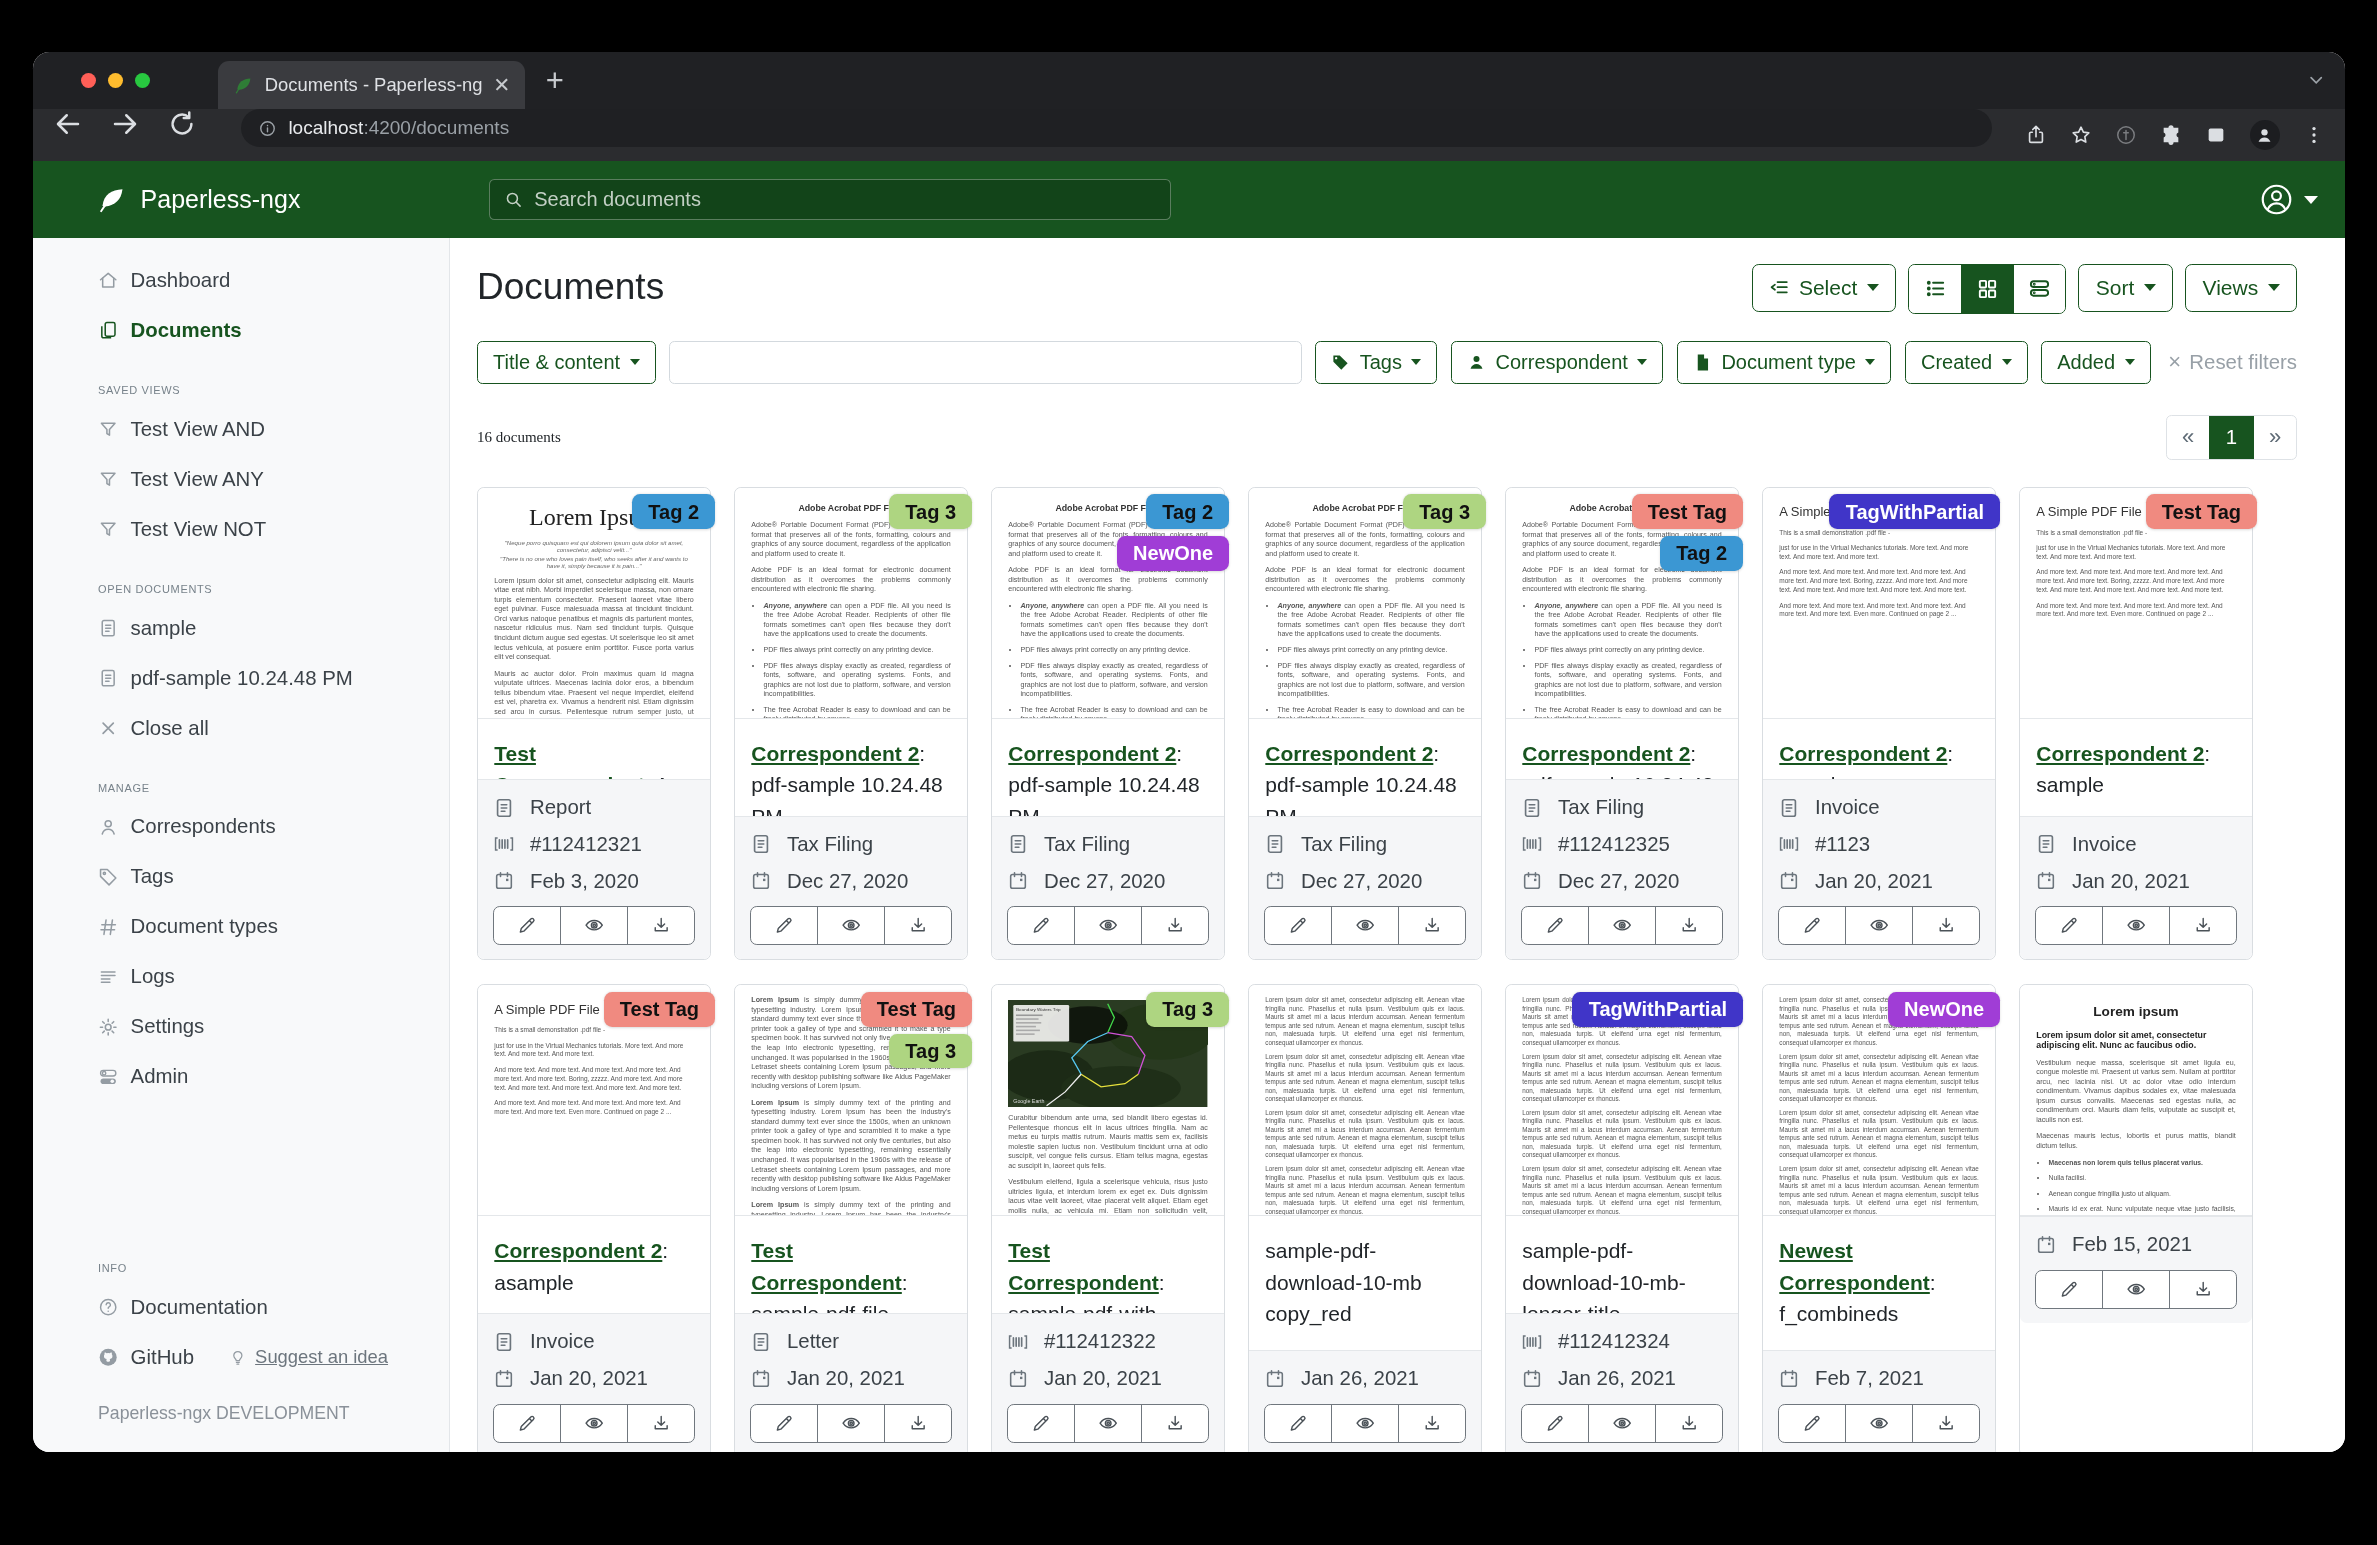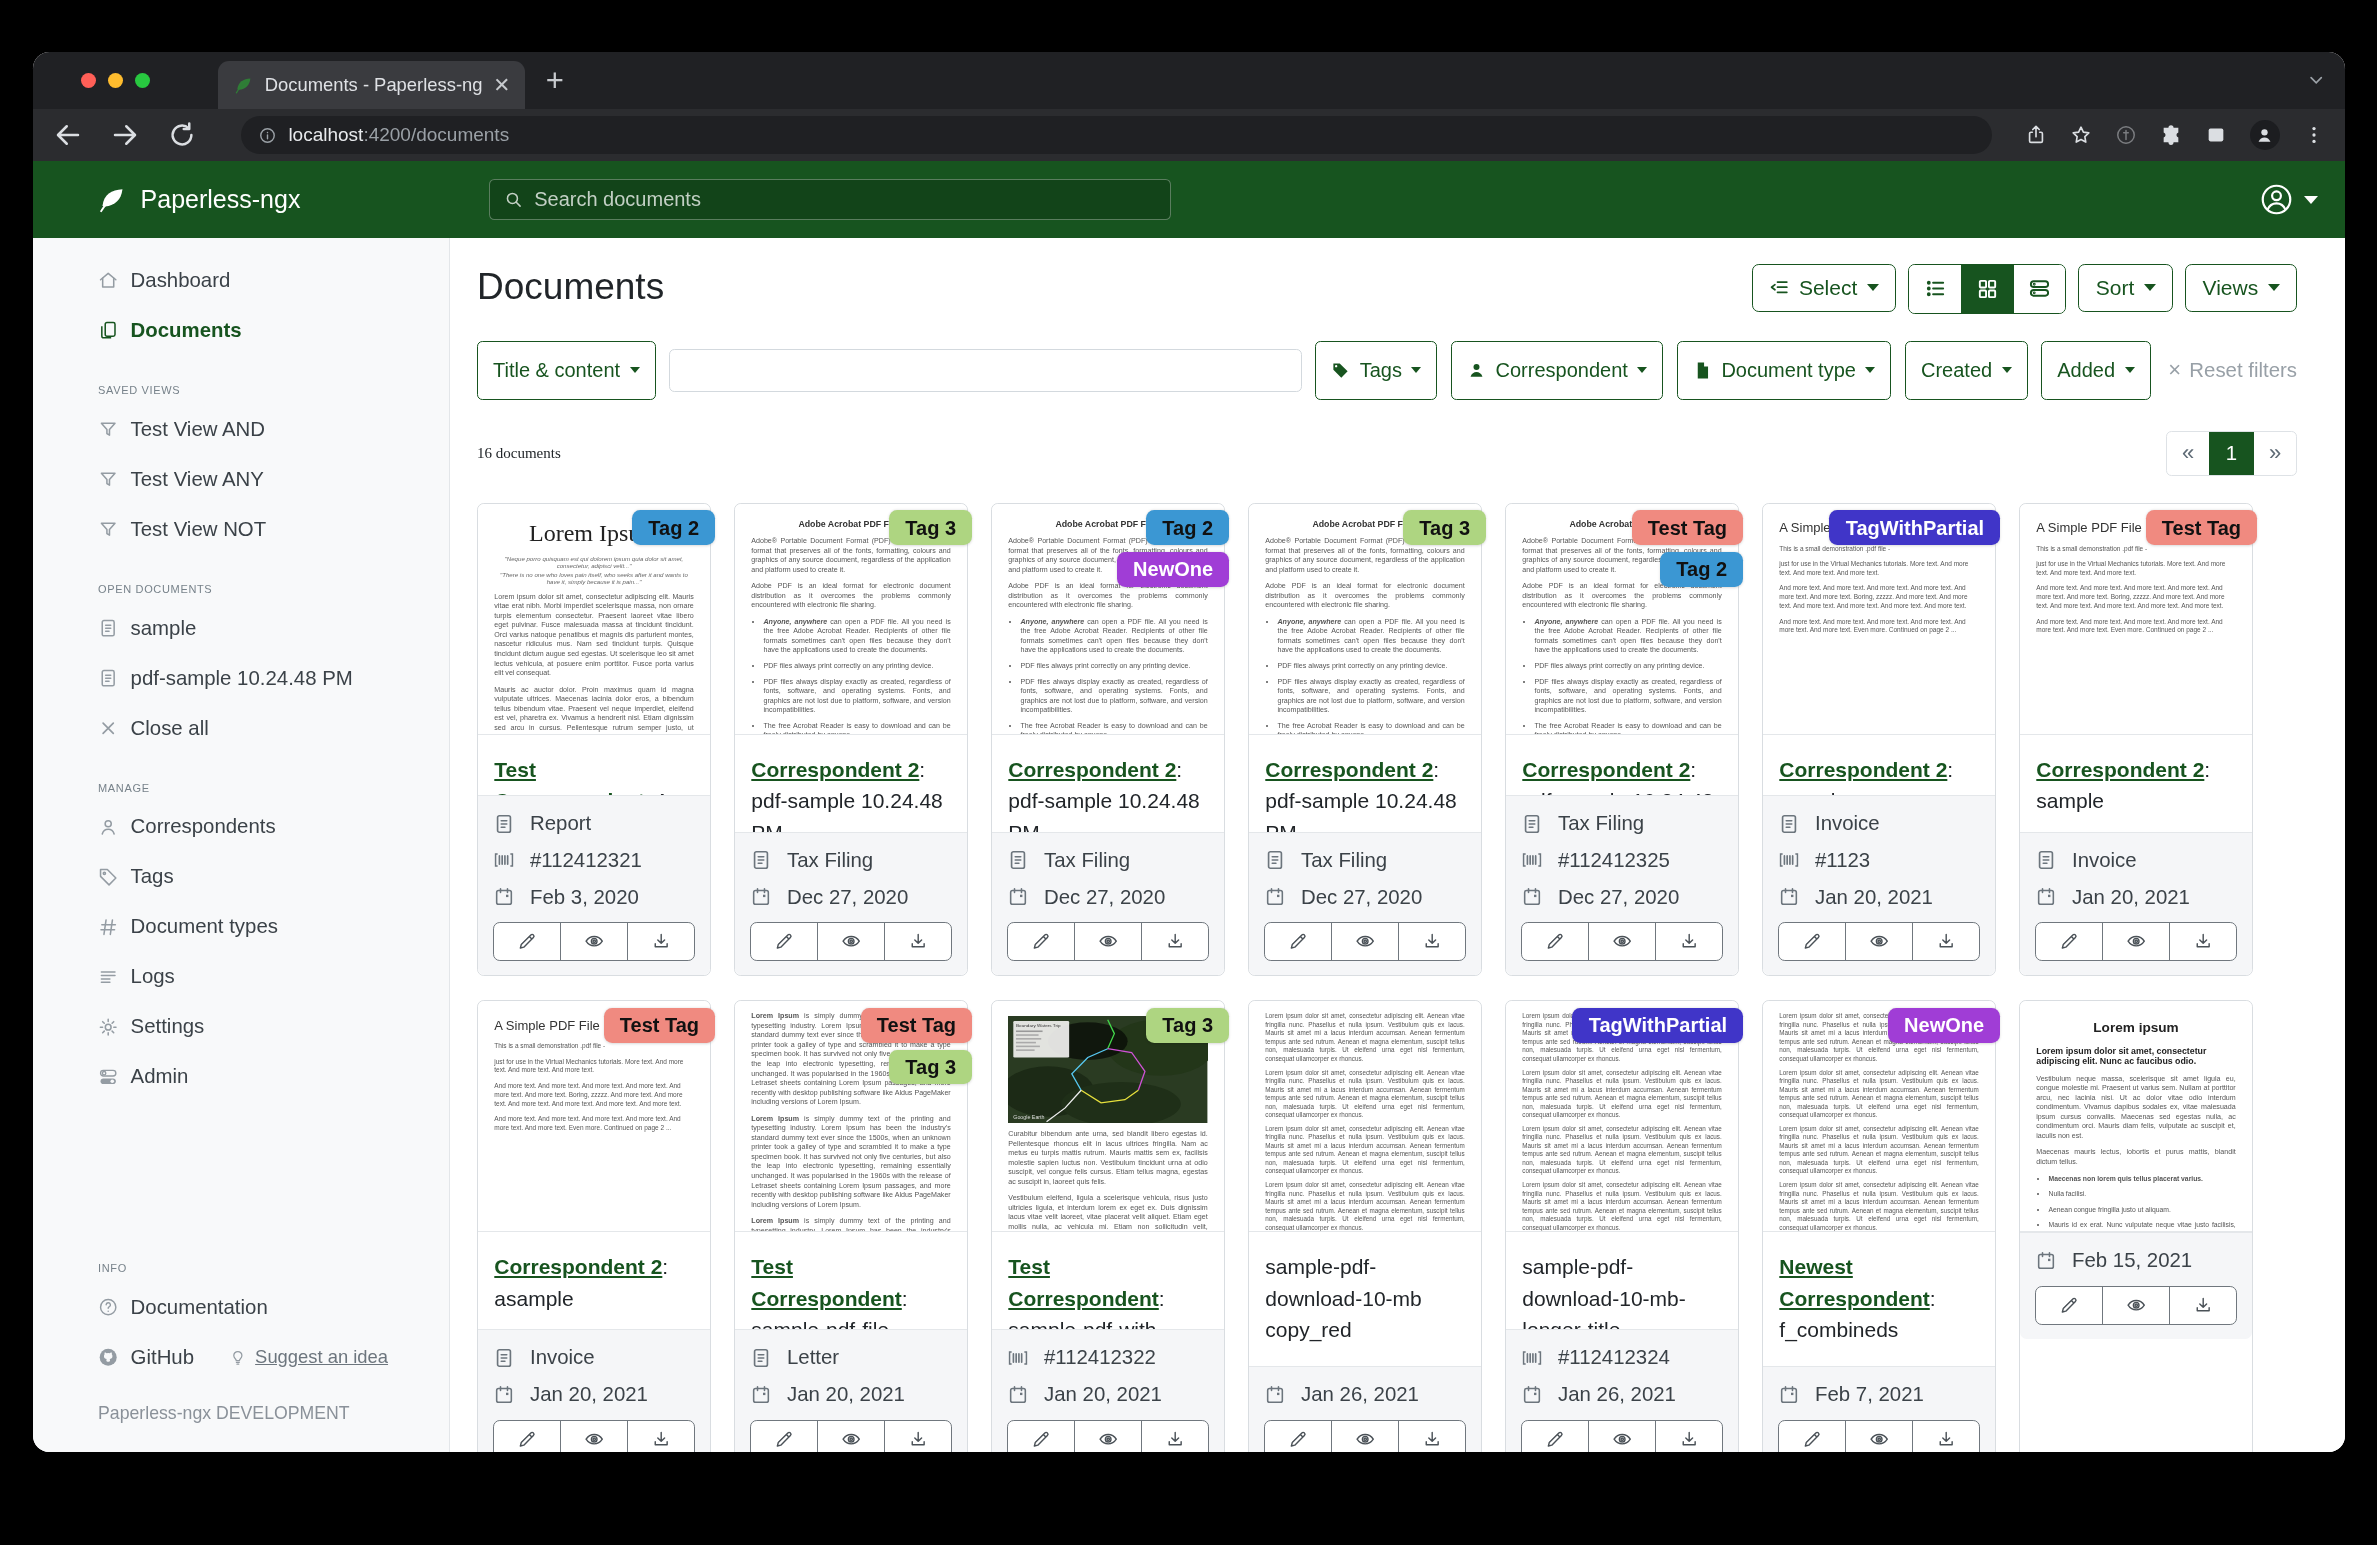"localhost:4200/documents" .navbar { align-items: center -> none }
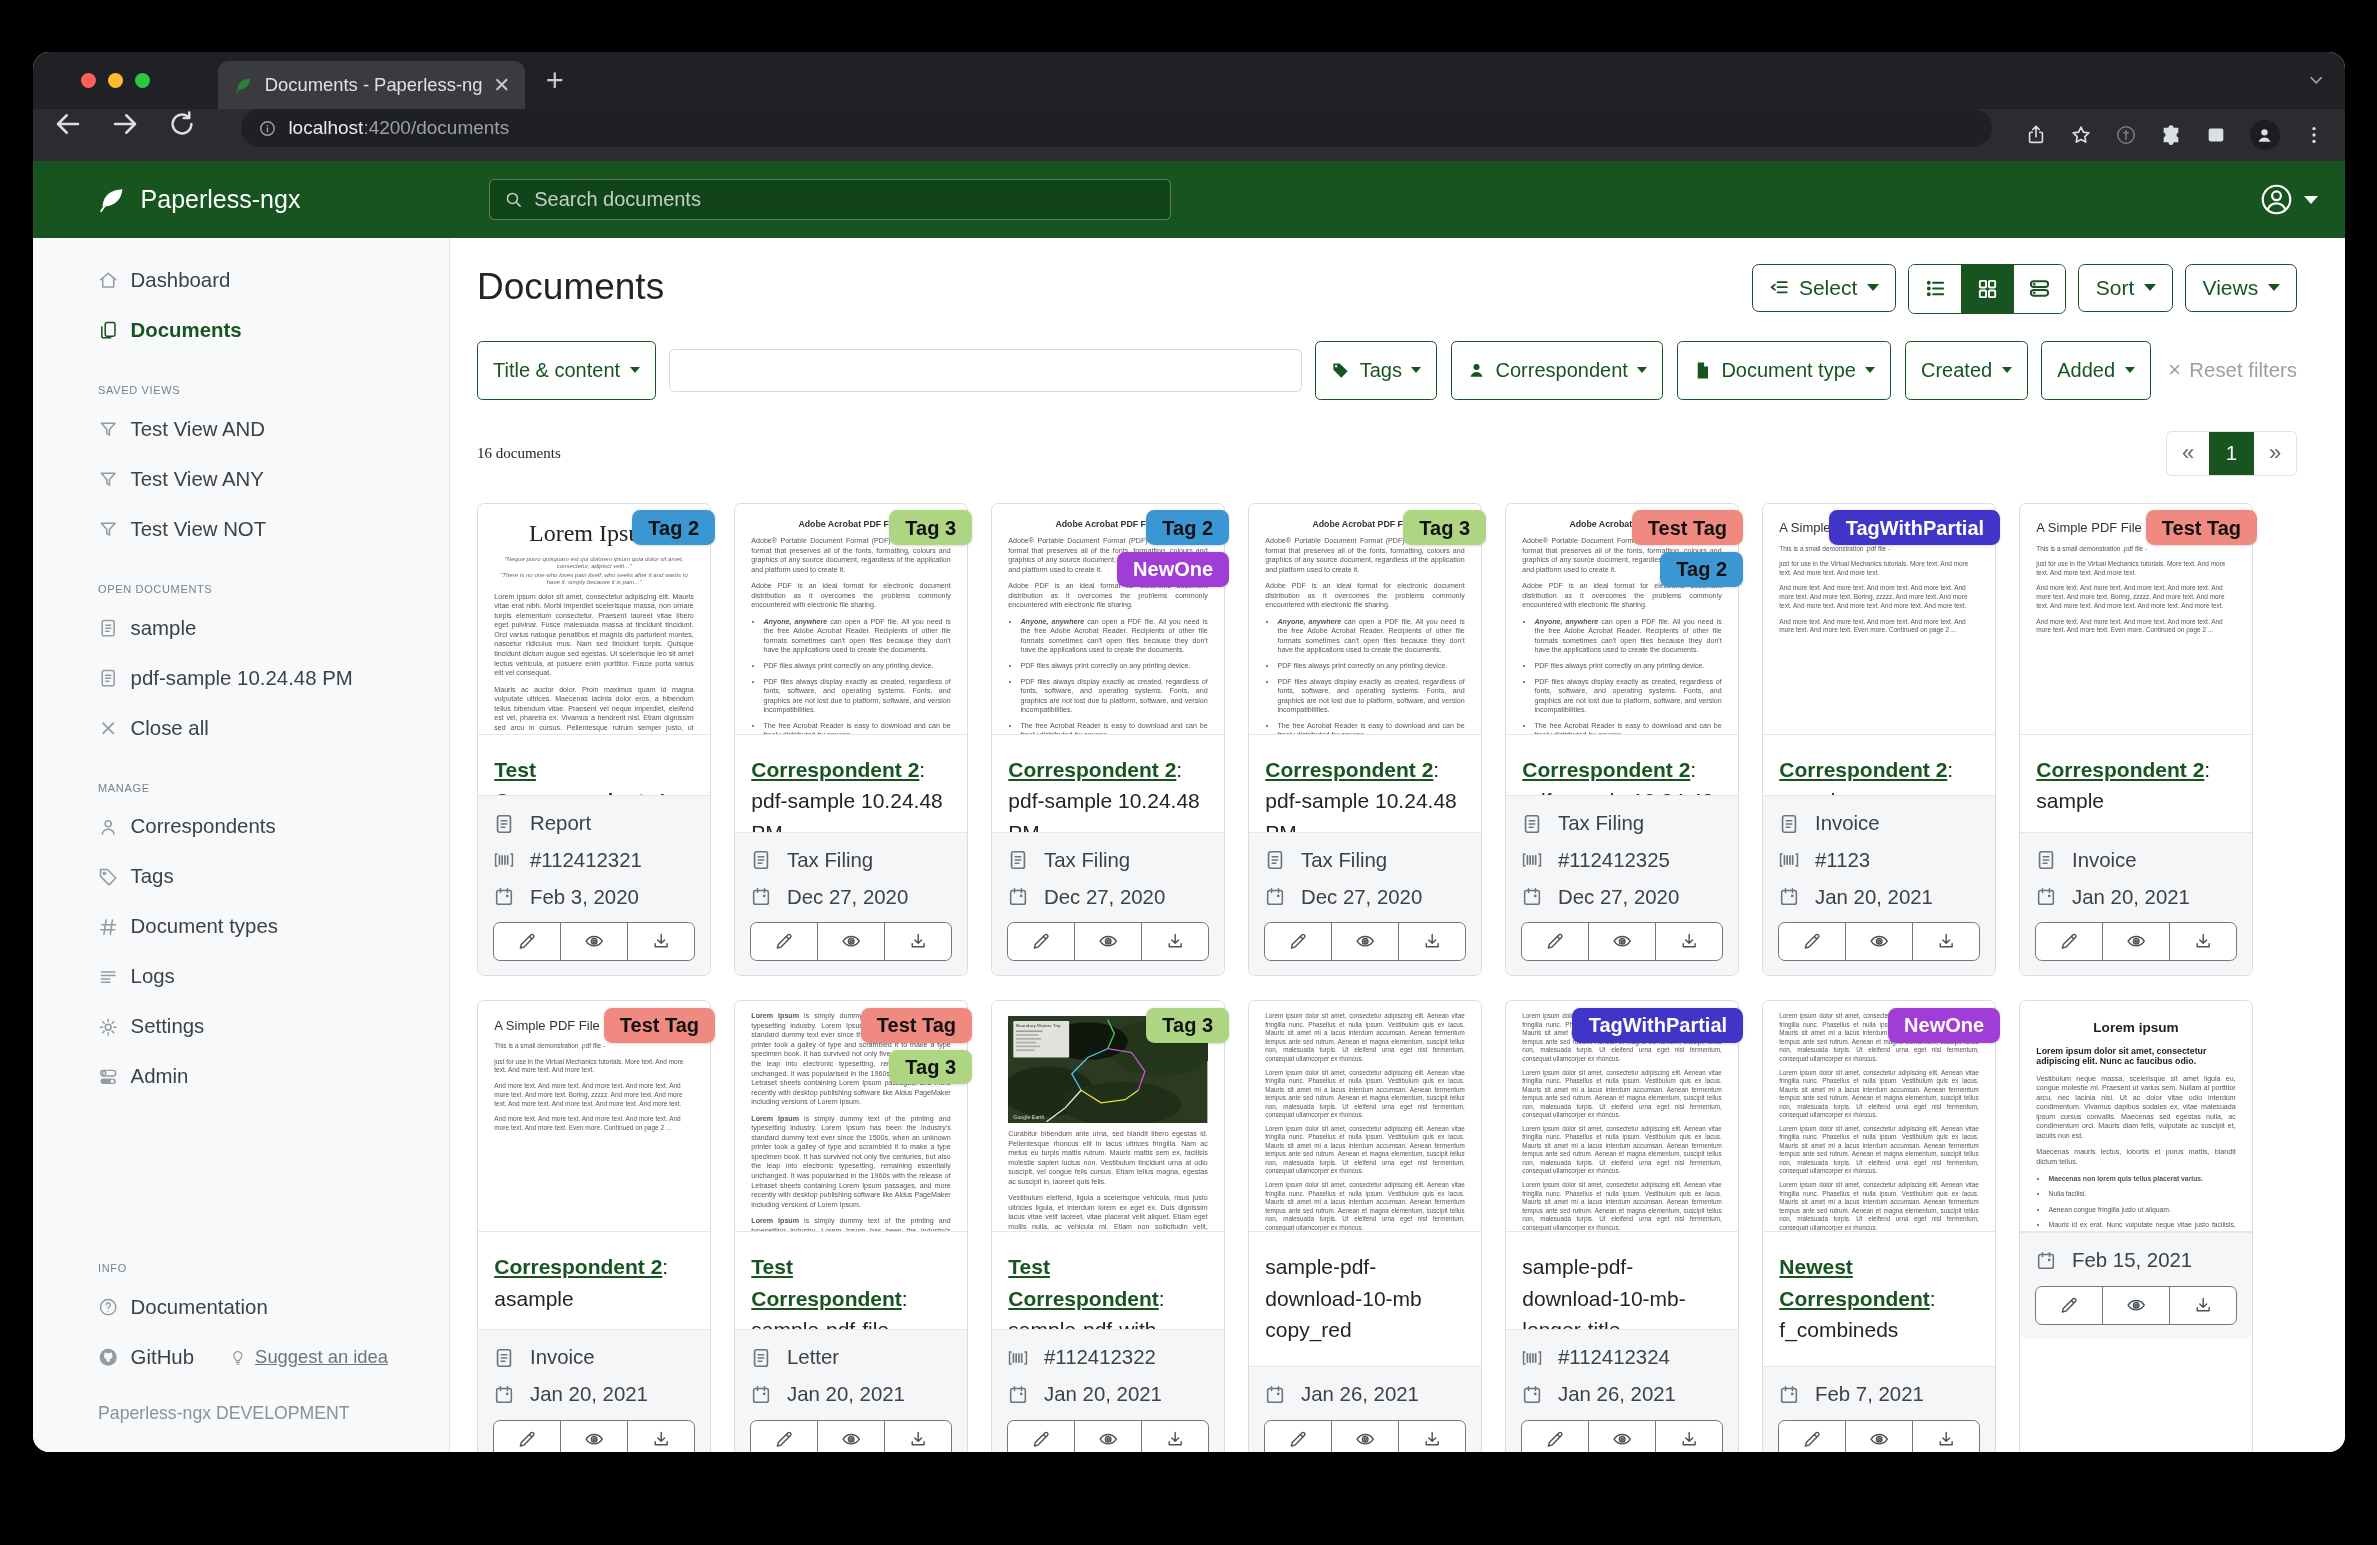"Title & content" .fbtn { height: 59px -> 43px }
